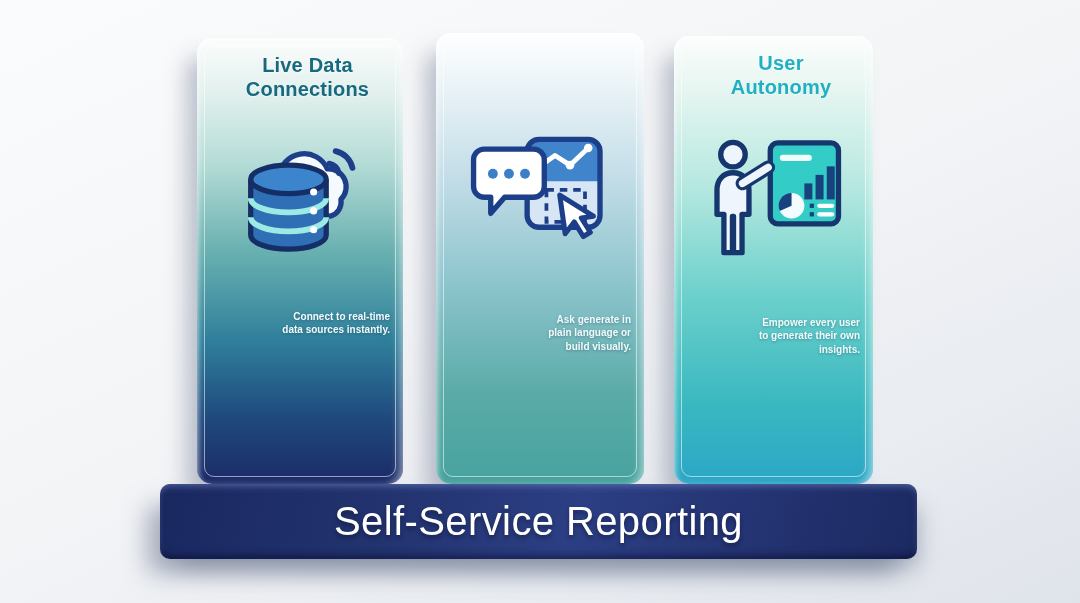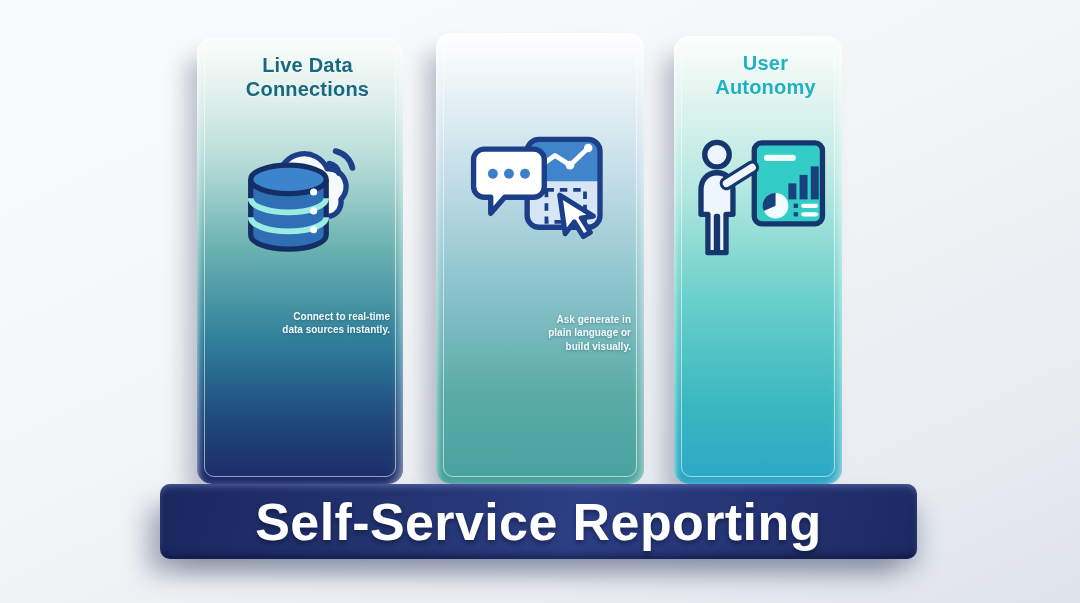"User" .card-3 { width: 168px -> 199px }
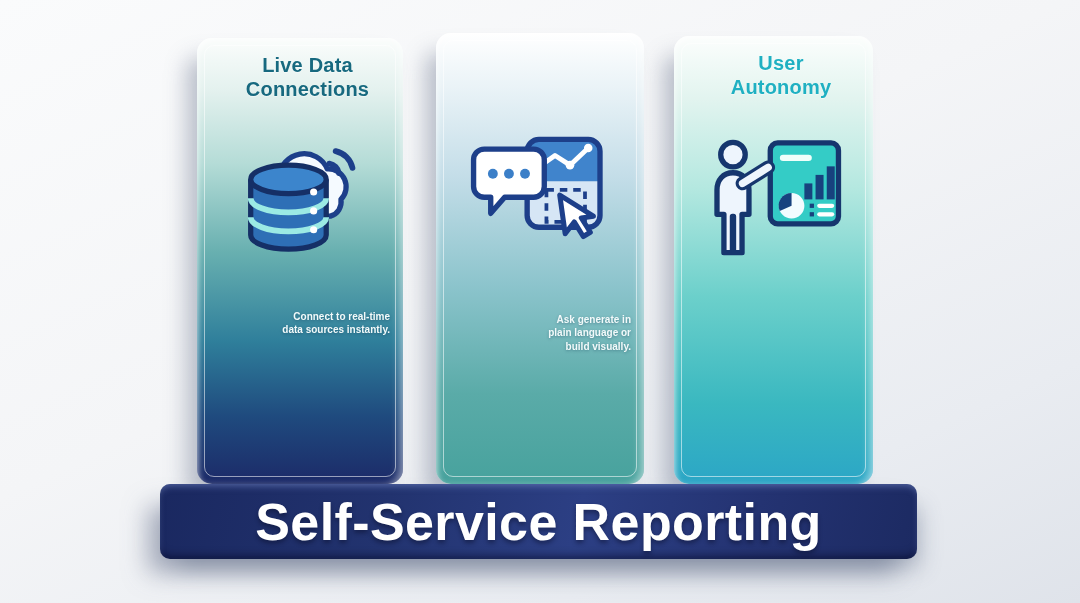"Empower every user" div.card-desc { html: none -> <div>Empower every user to generate their own insights.</div> }
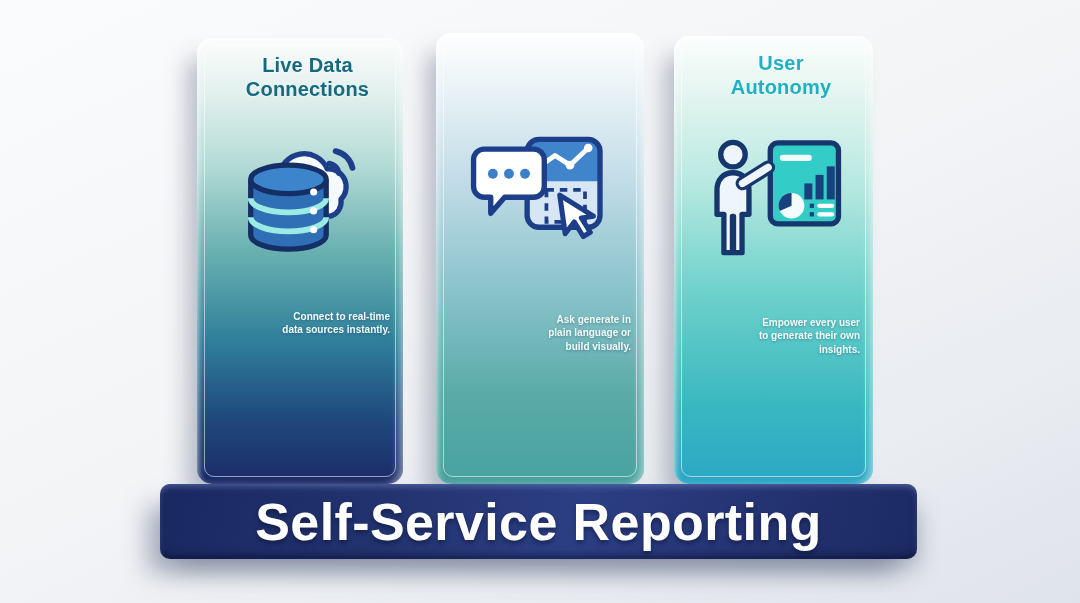"Self-Service Reporting" .banner-label { font-size: 52px -> 40px; font-weight: 700 -> 400 }
